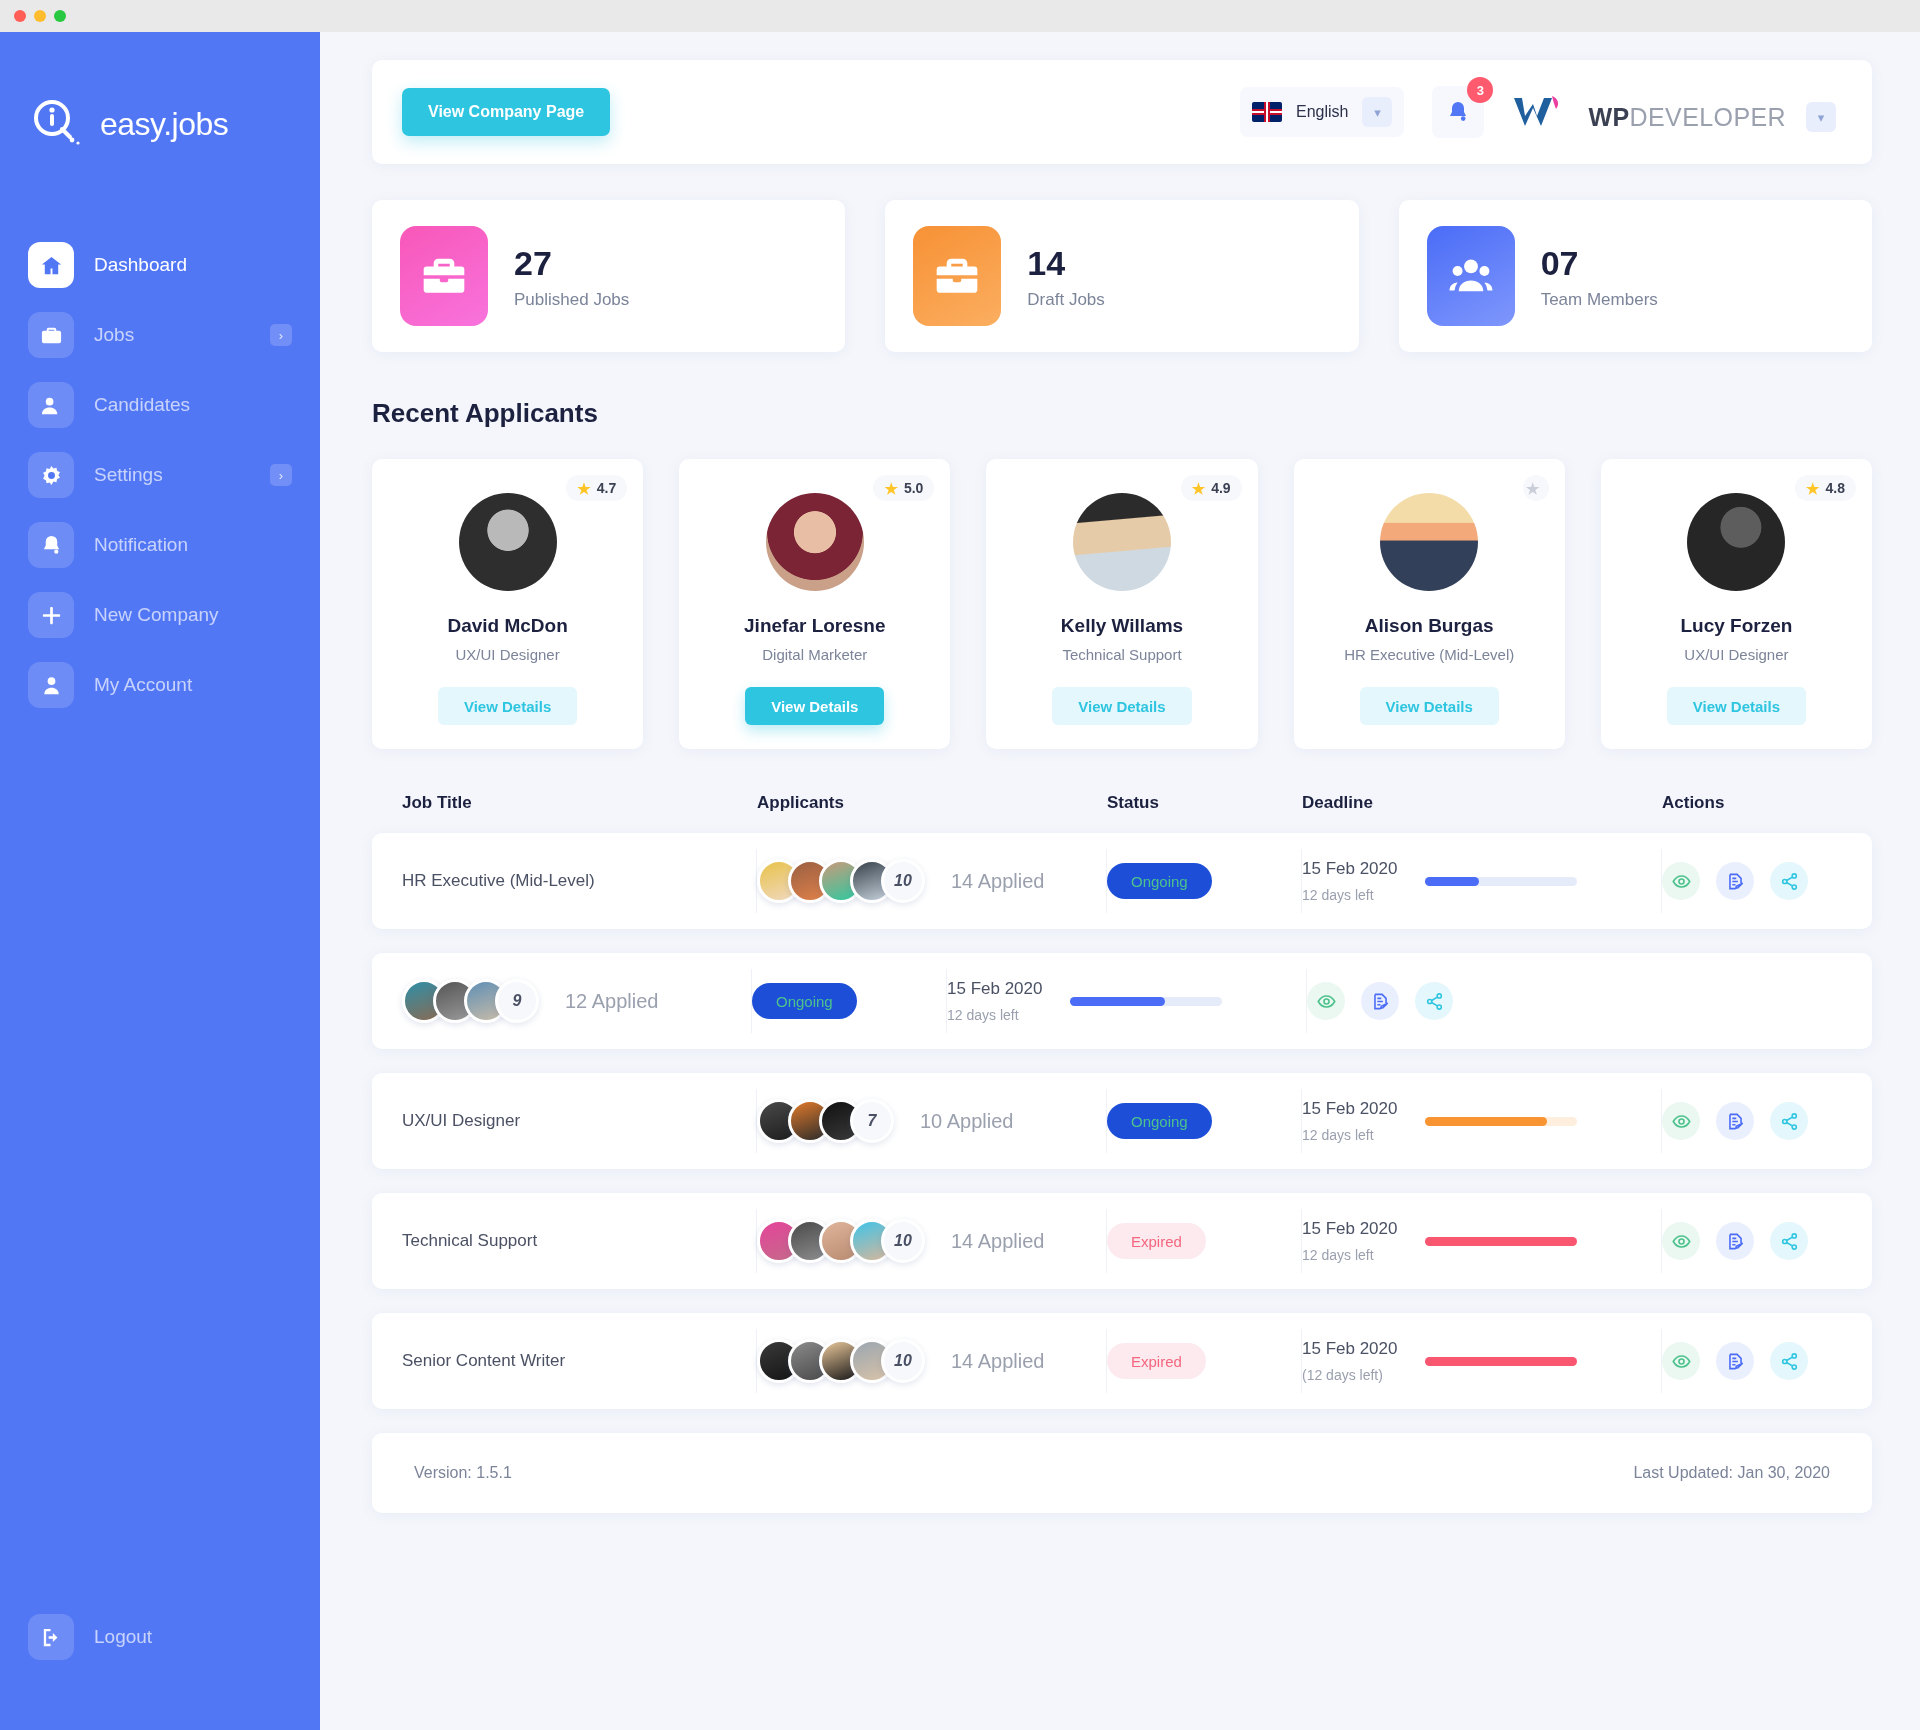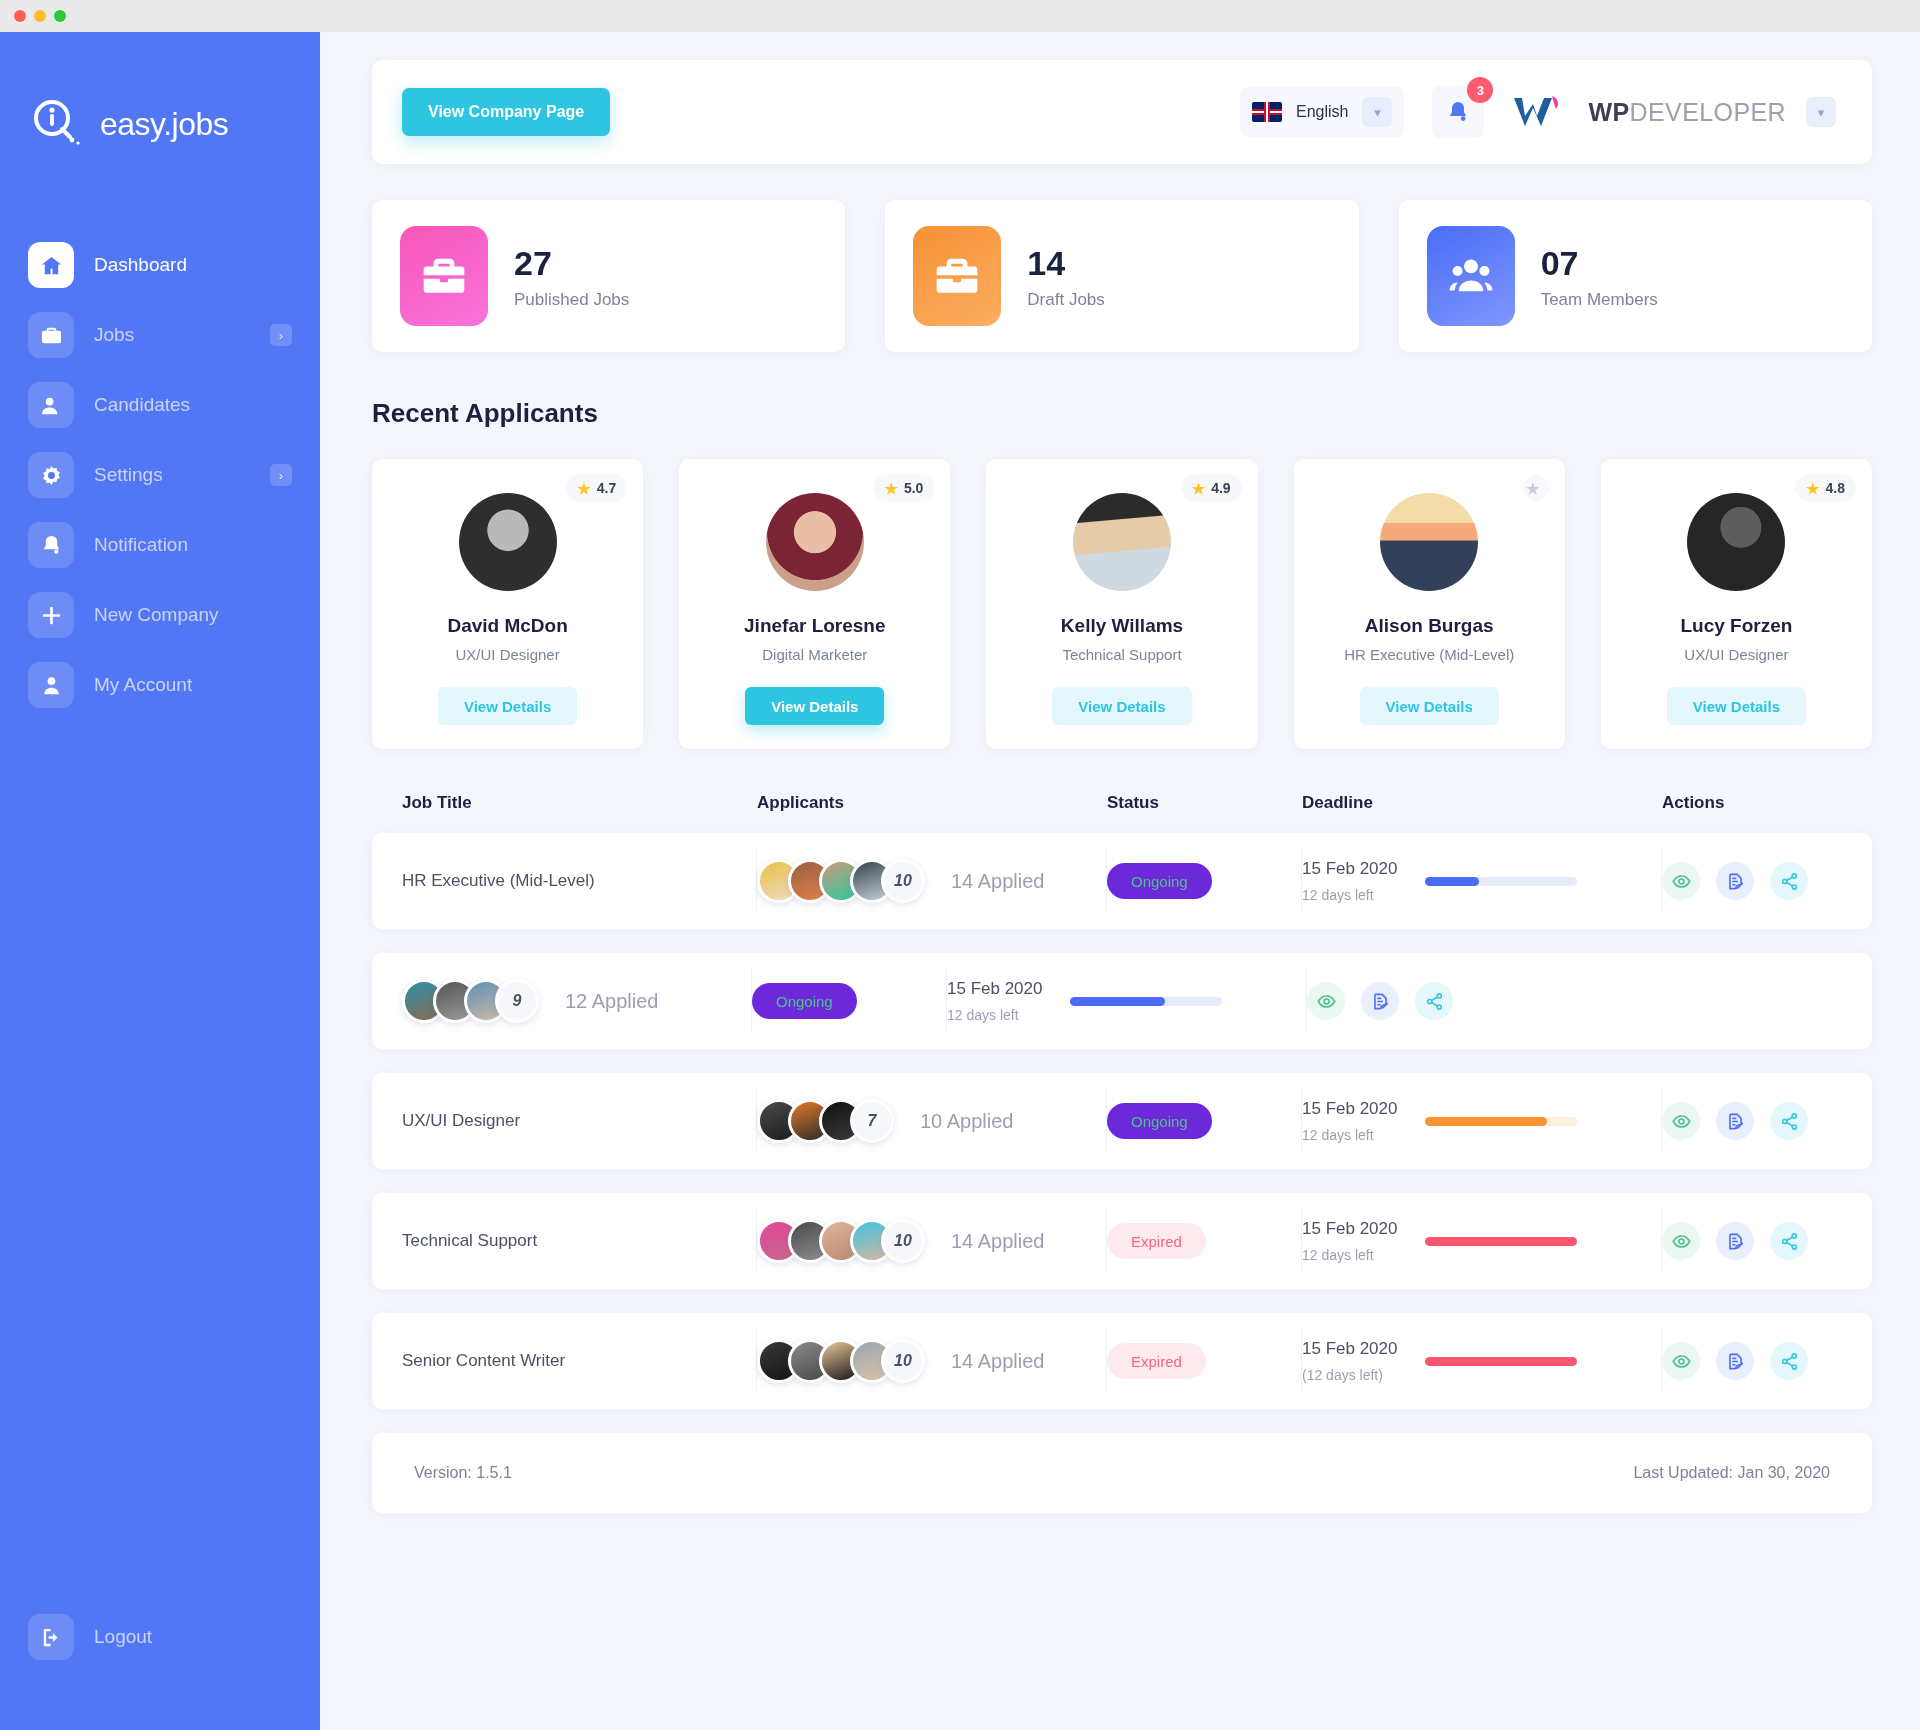"WPDEVELOPER" .acct { align-items: center -> flex-end }
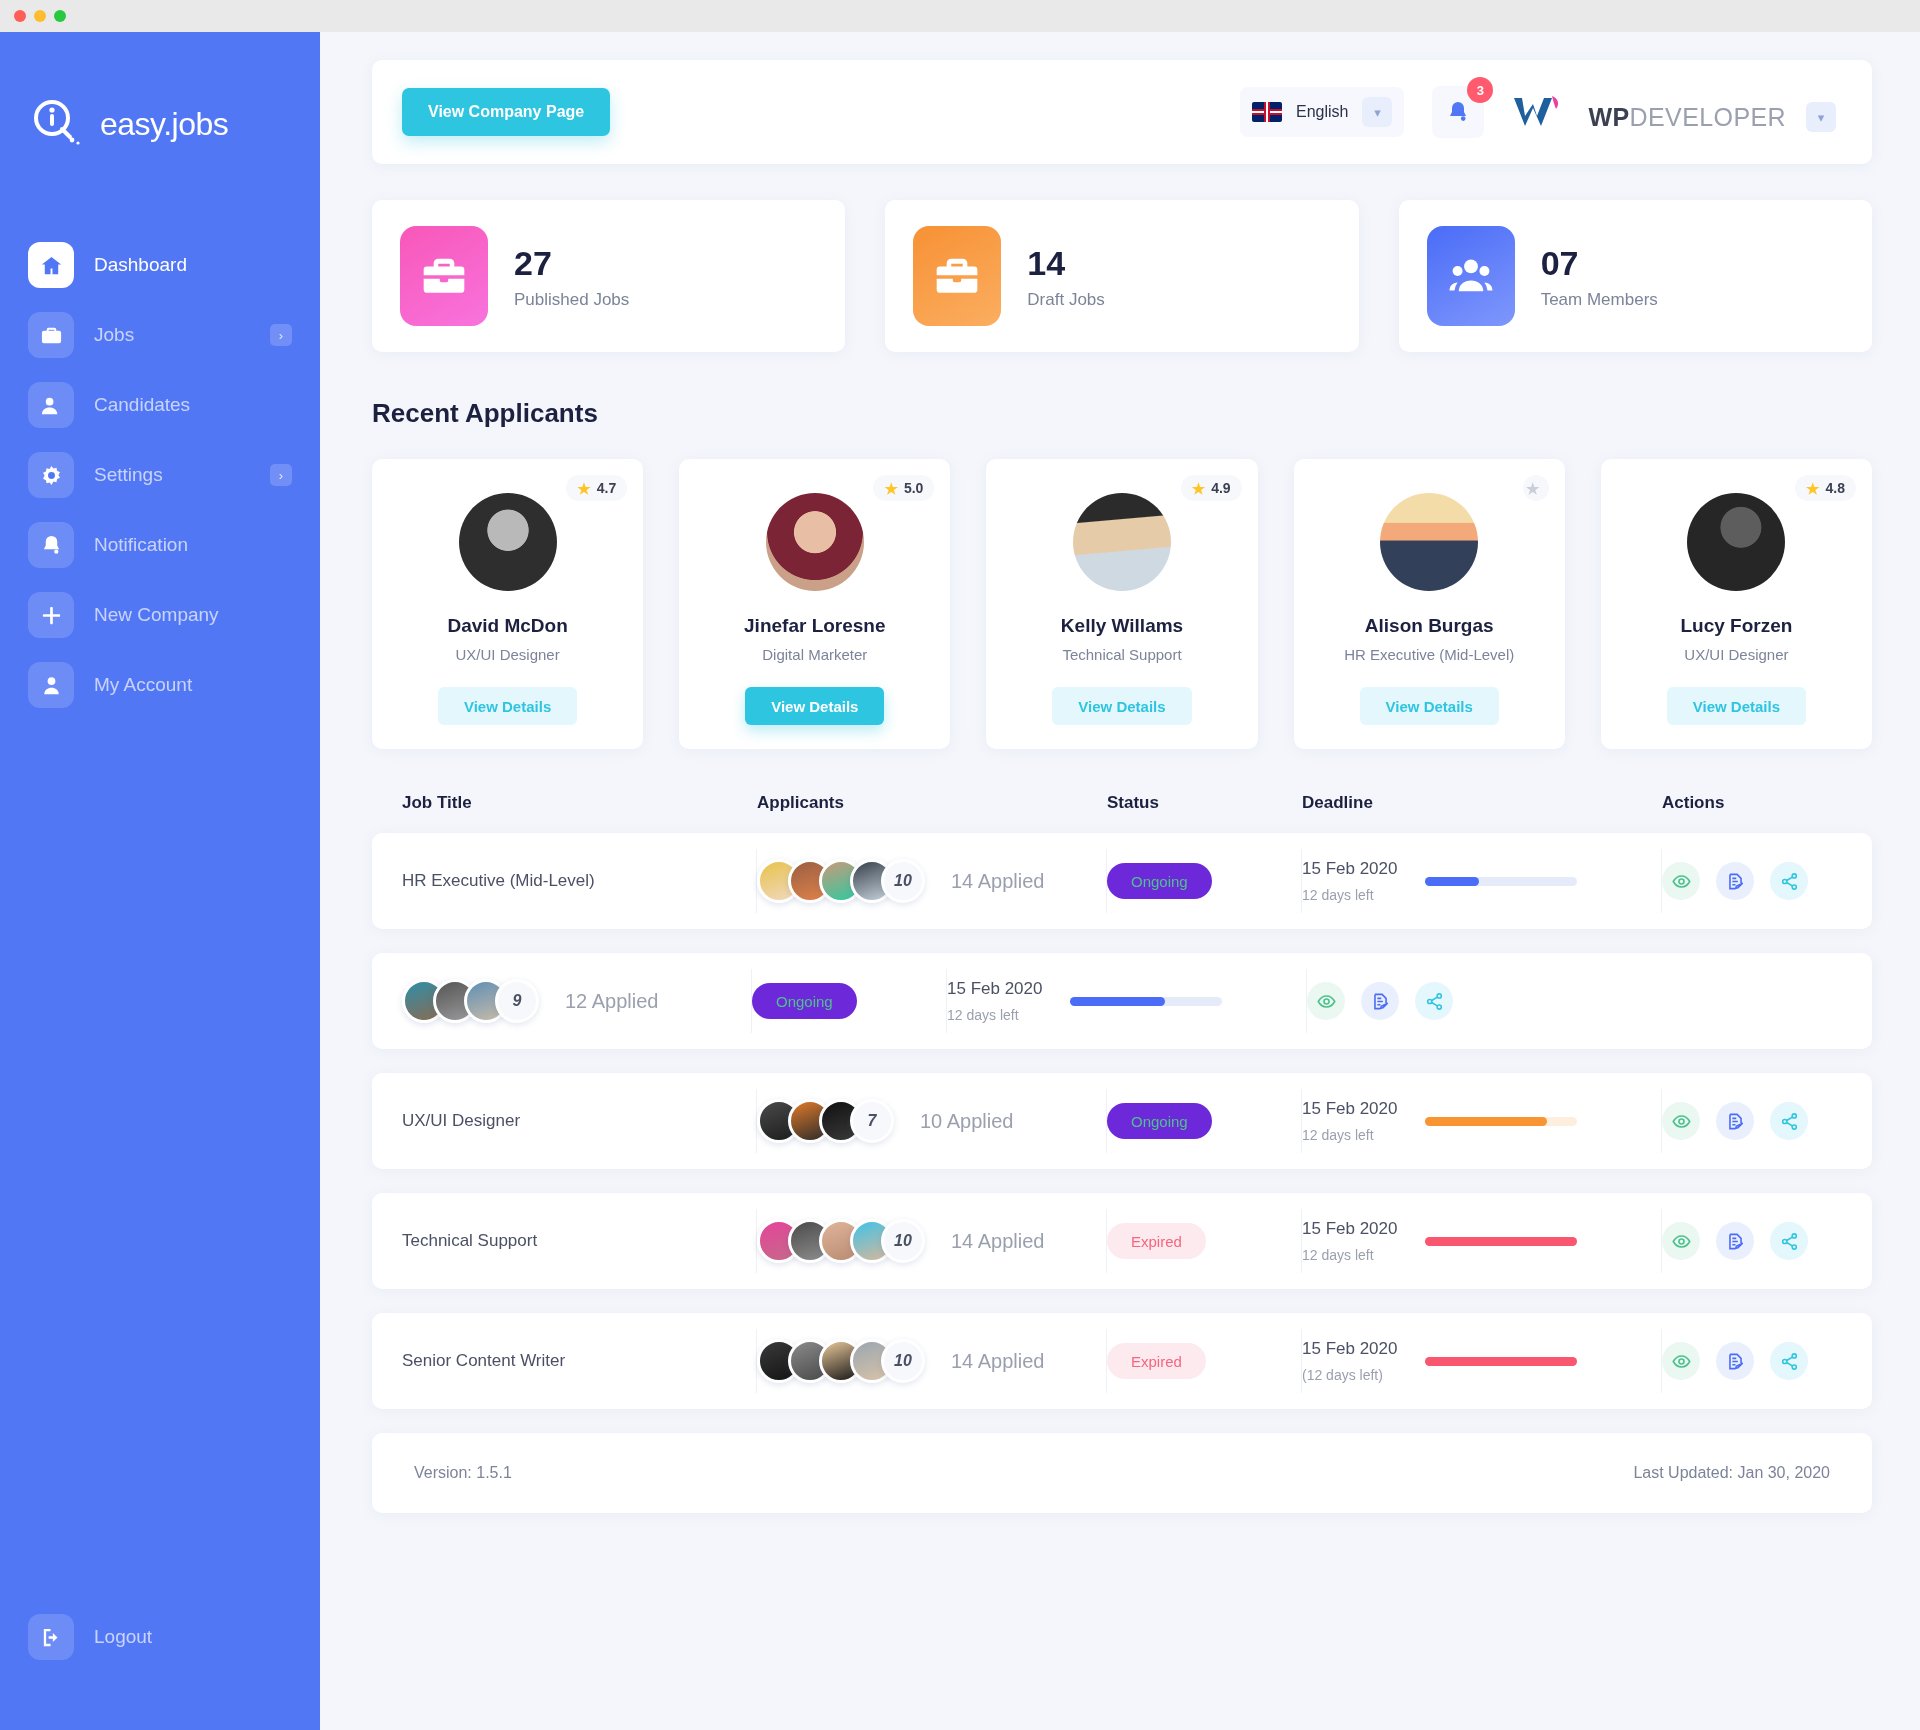"Ongoing" .status.ongoing { background: #6d28d9 -> #1d4ed8 }
